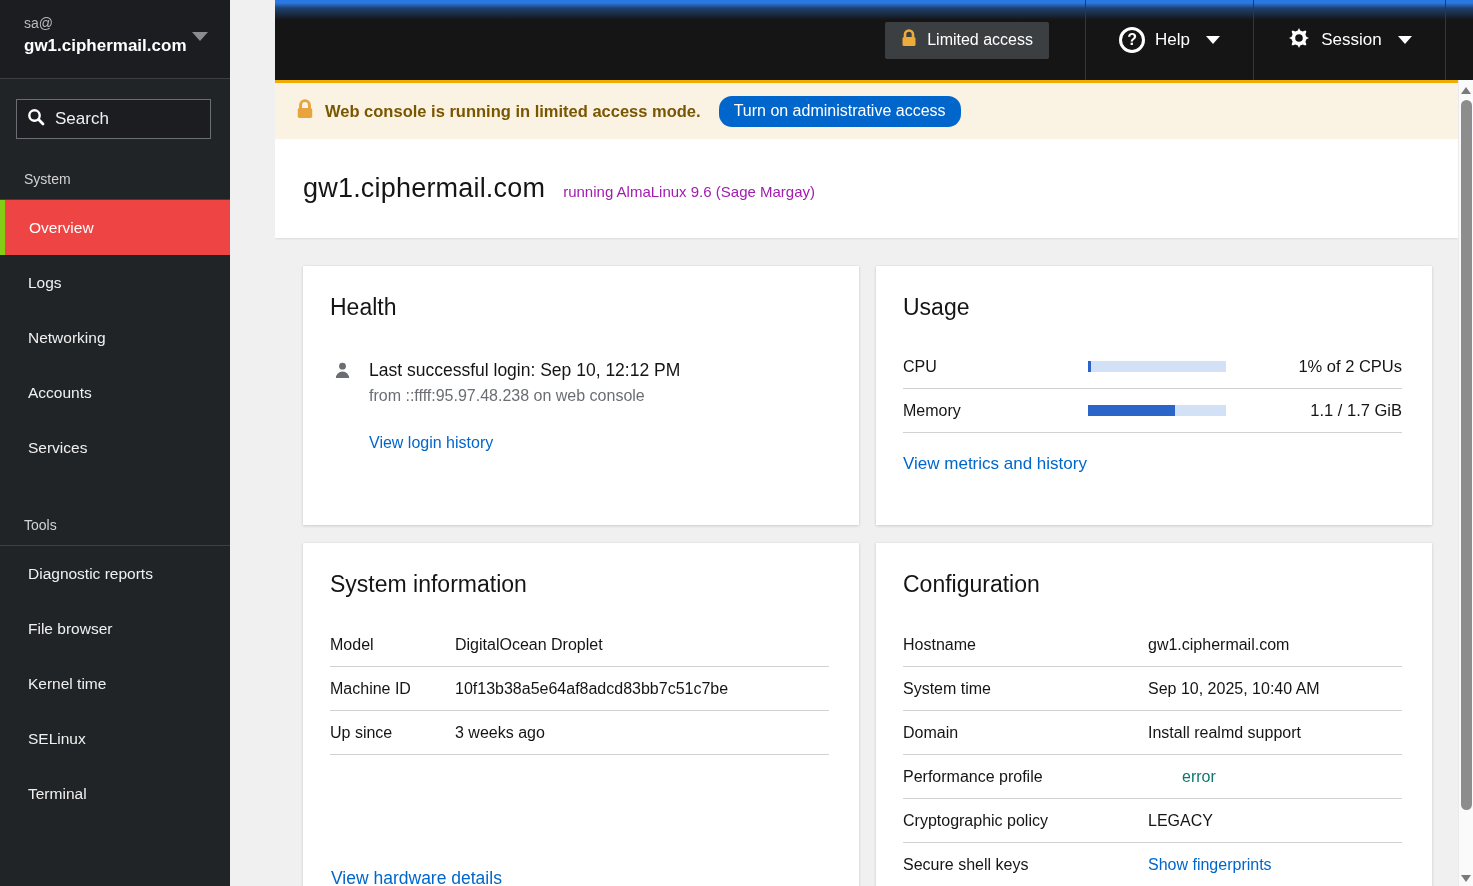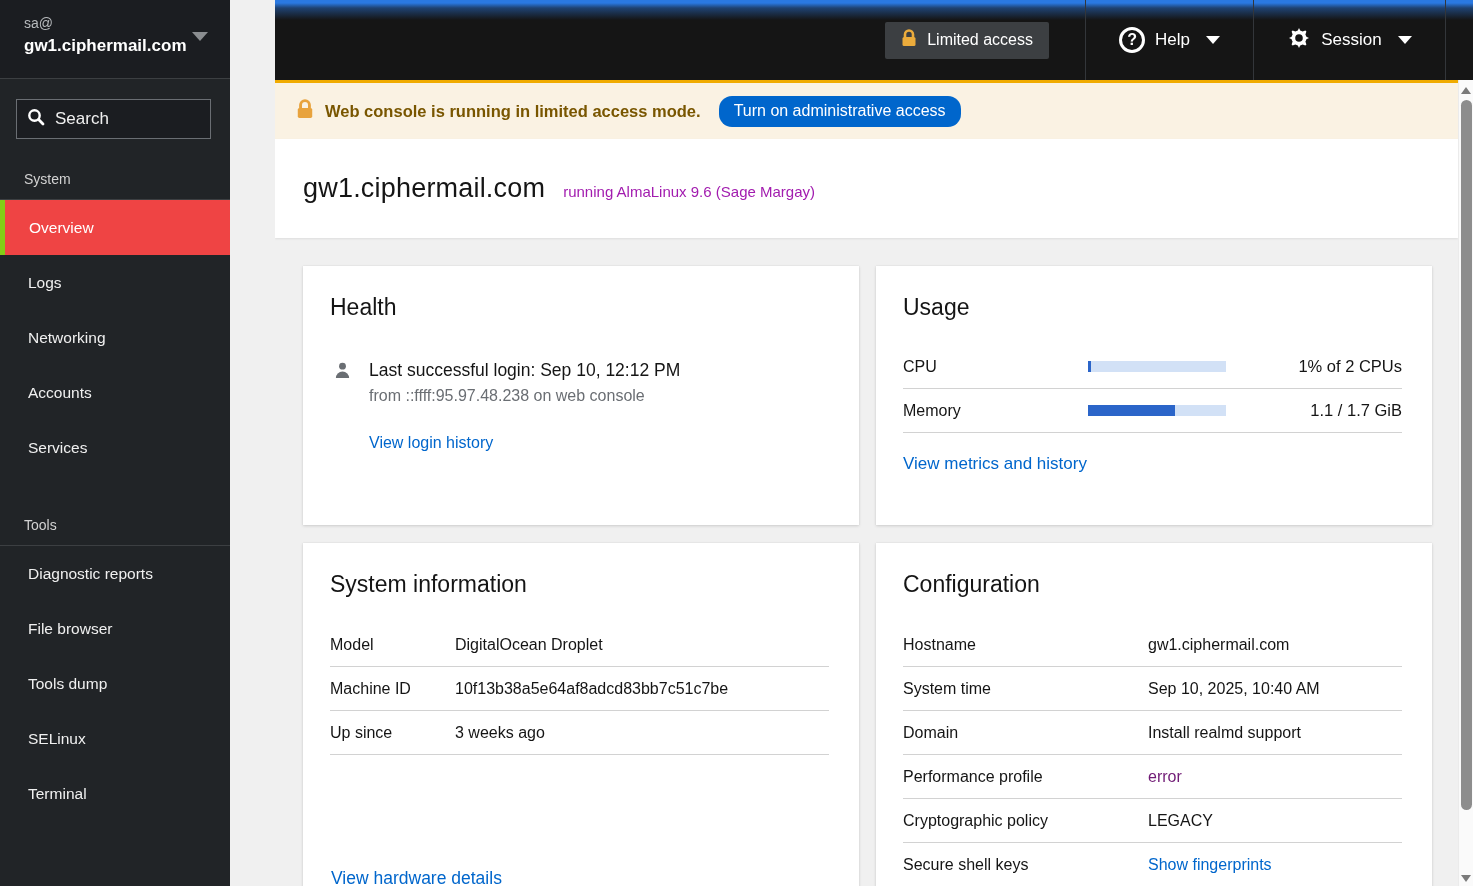"Tools dump" span { text: Tools dump -> Kernel time }
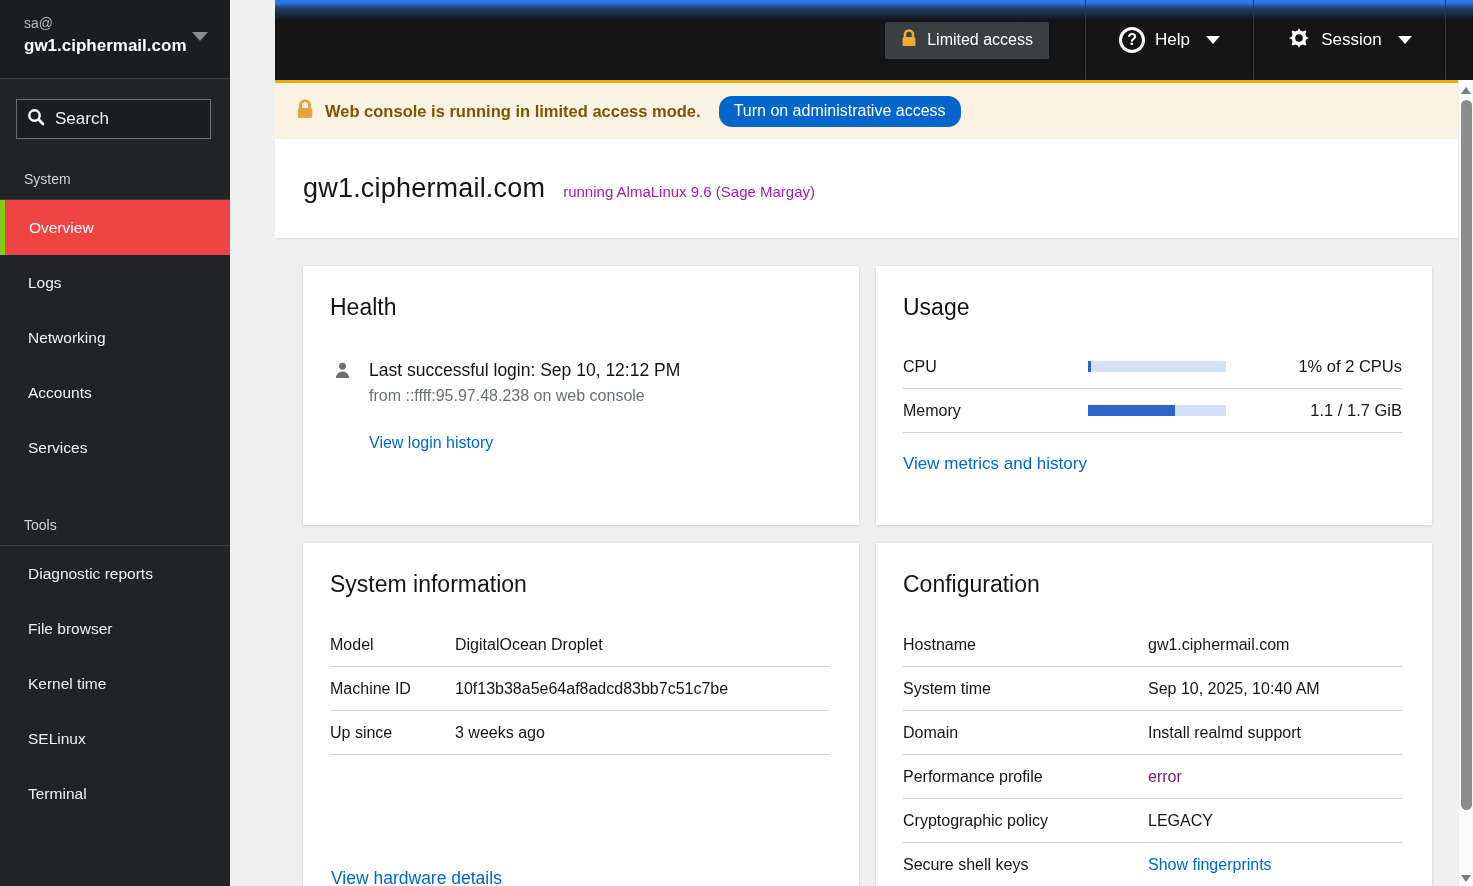"error" .info-value.muted { color: #701a75 -> #0f766e; margin-left: none -> 34px }
